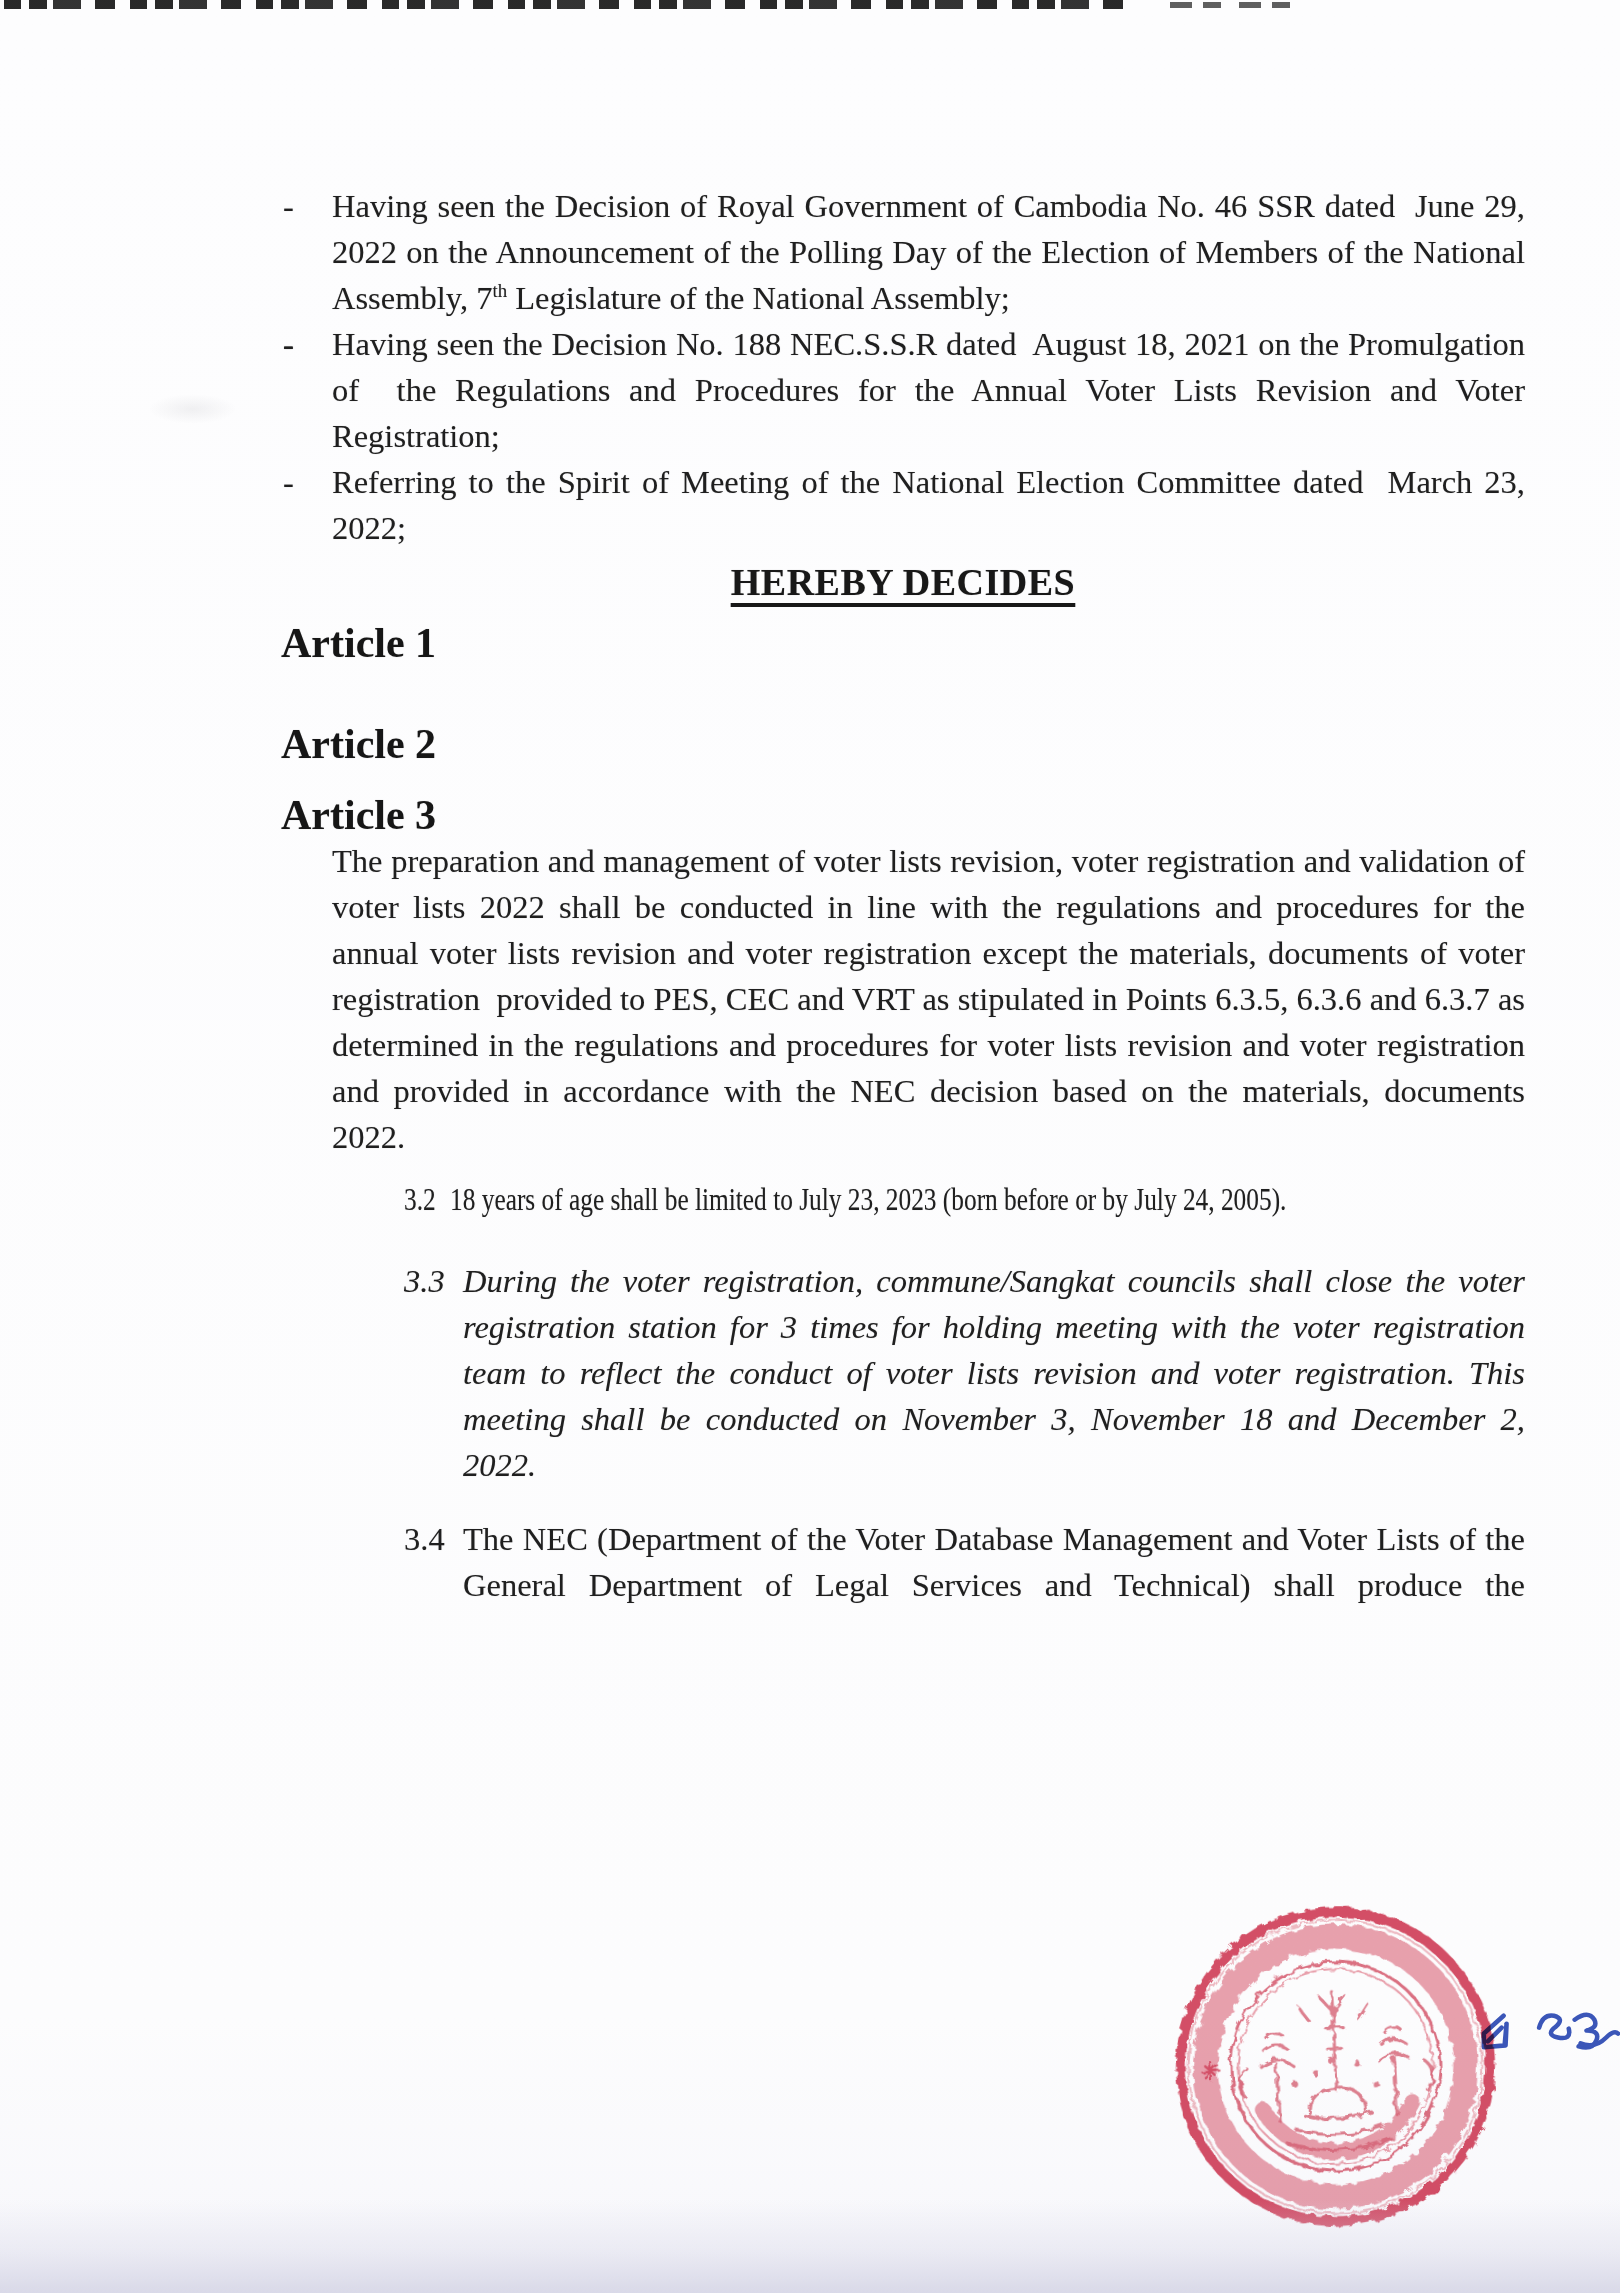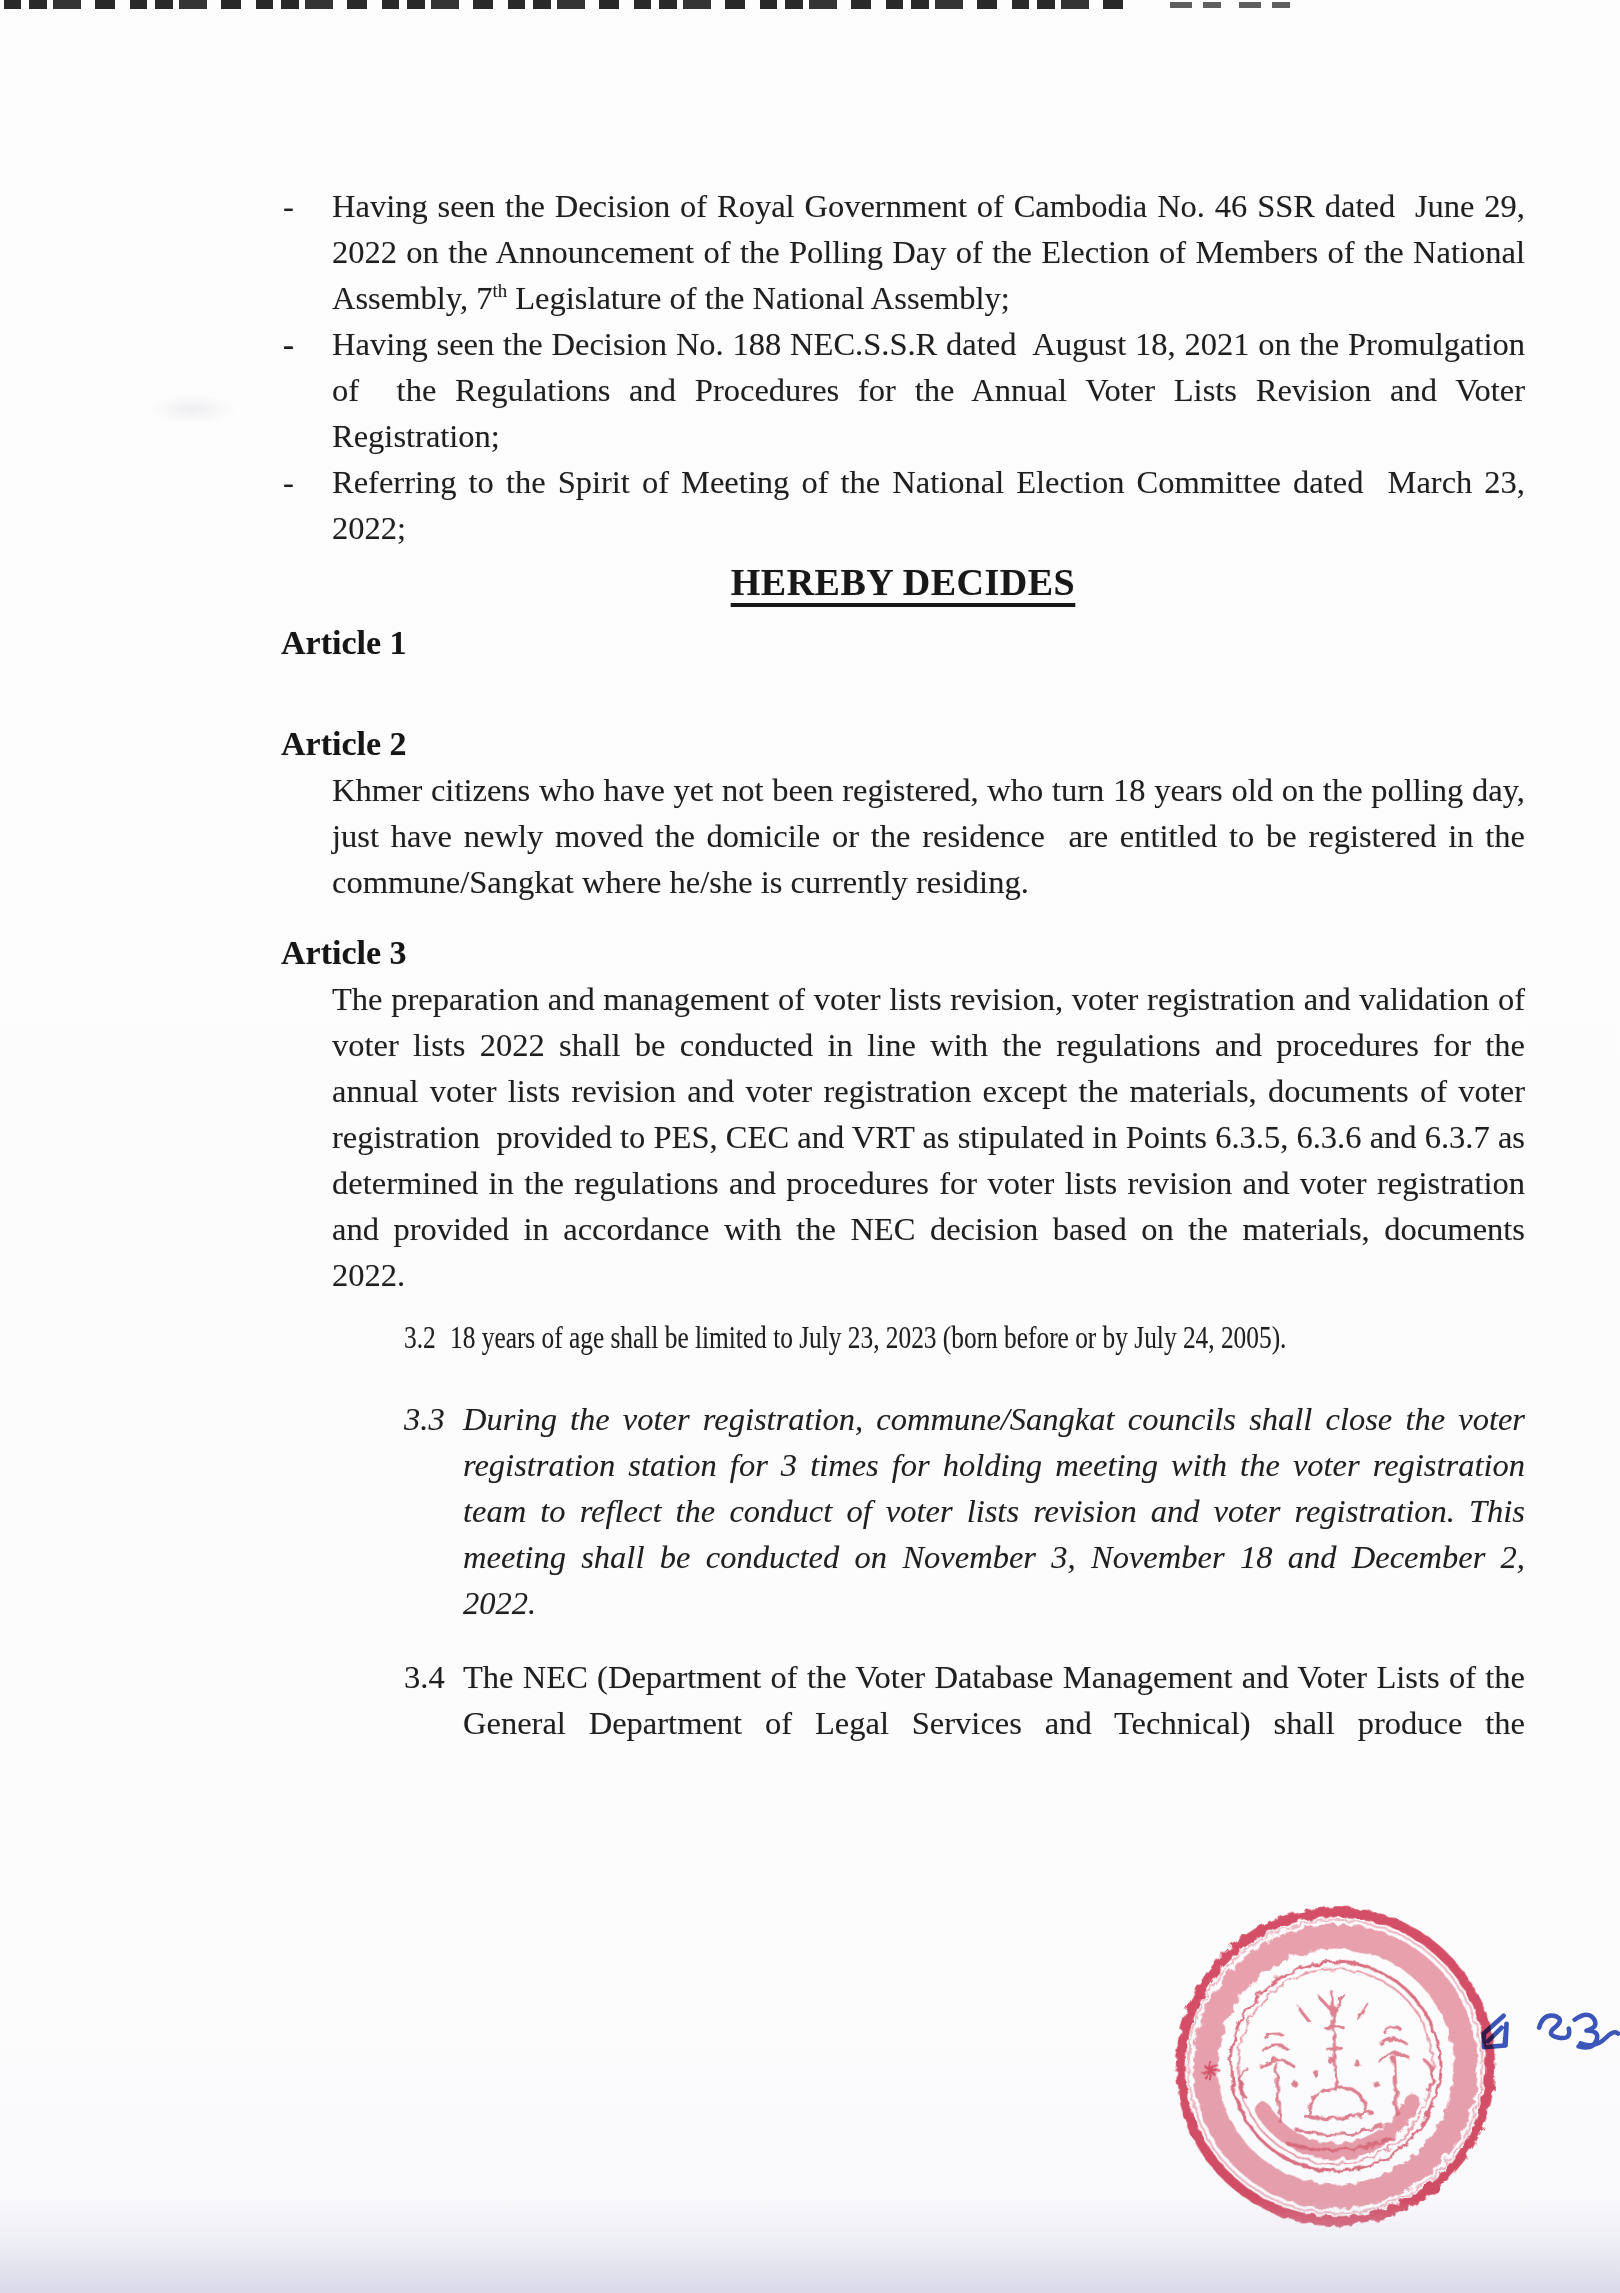"Article 1" .article h2 { font-size: 34px -> 42px }
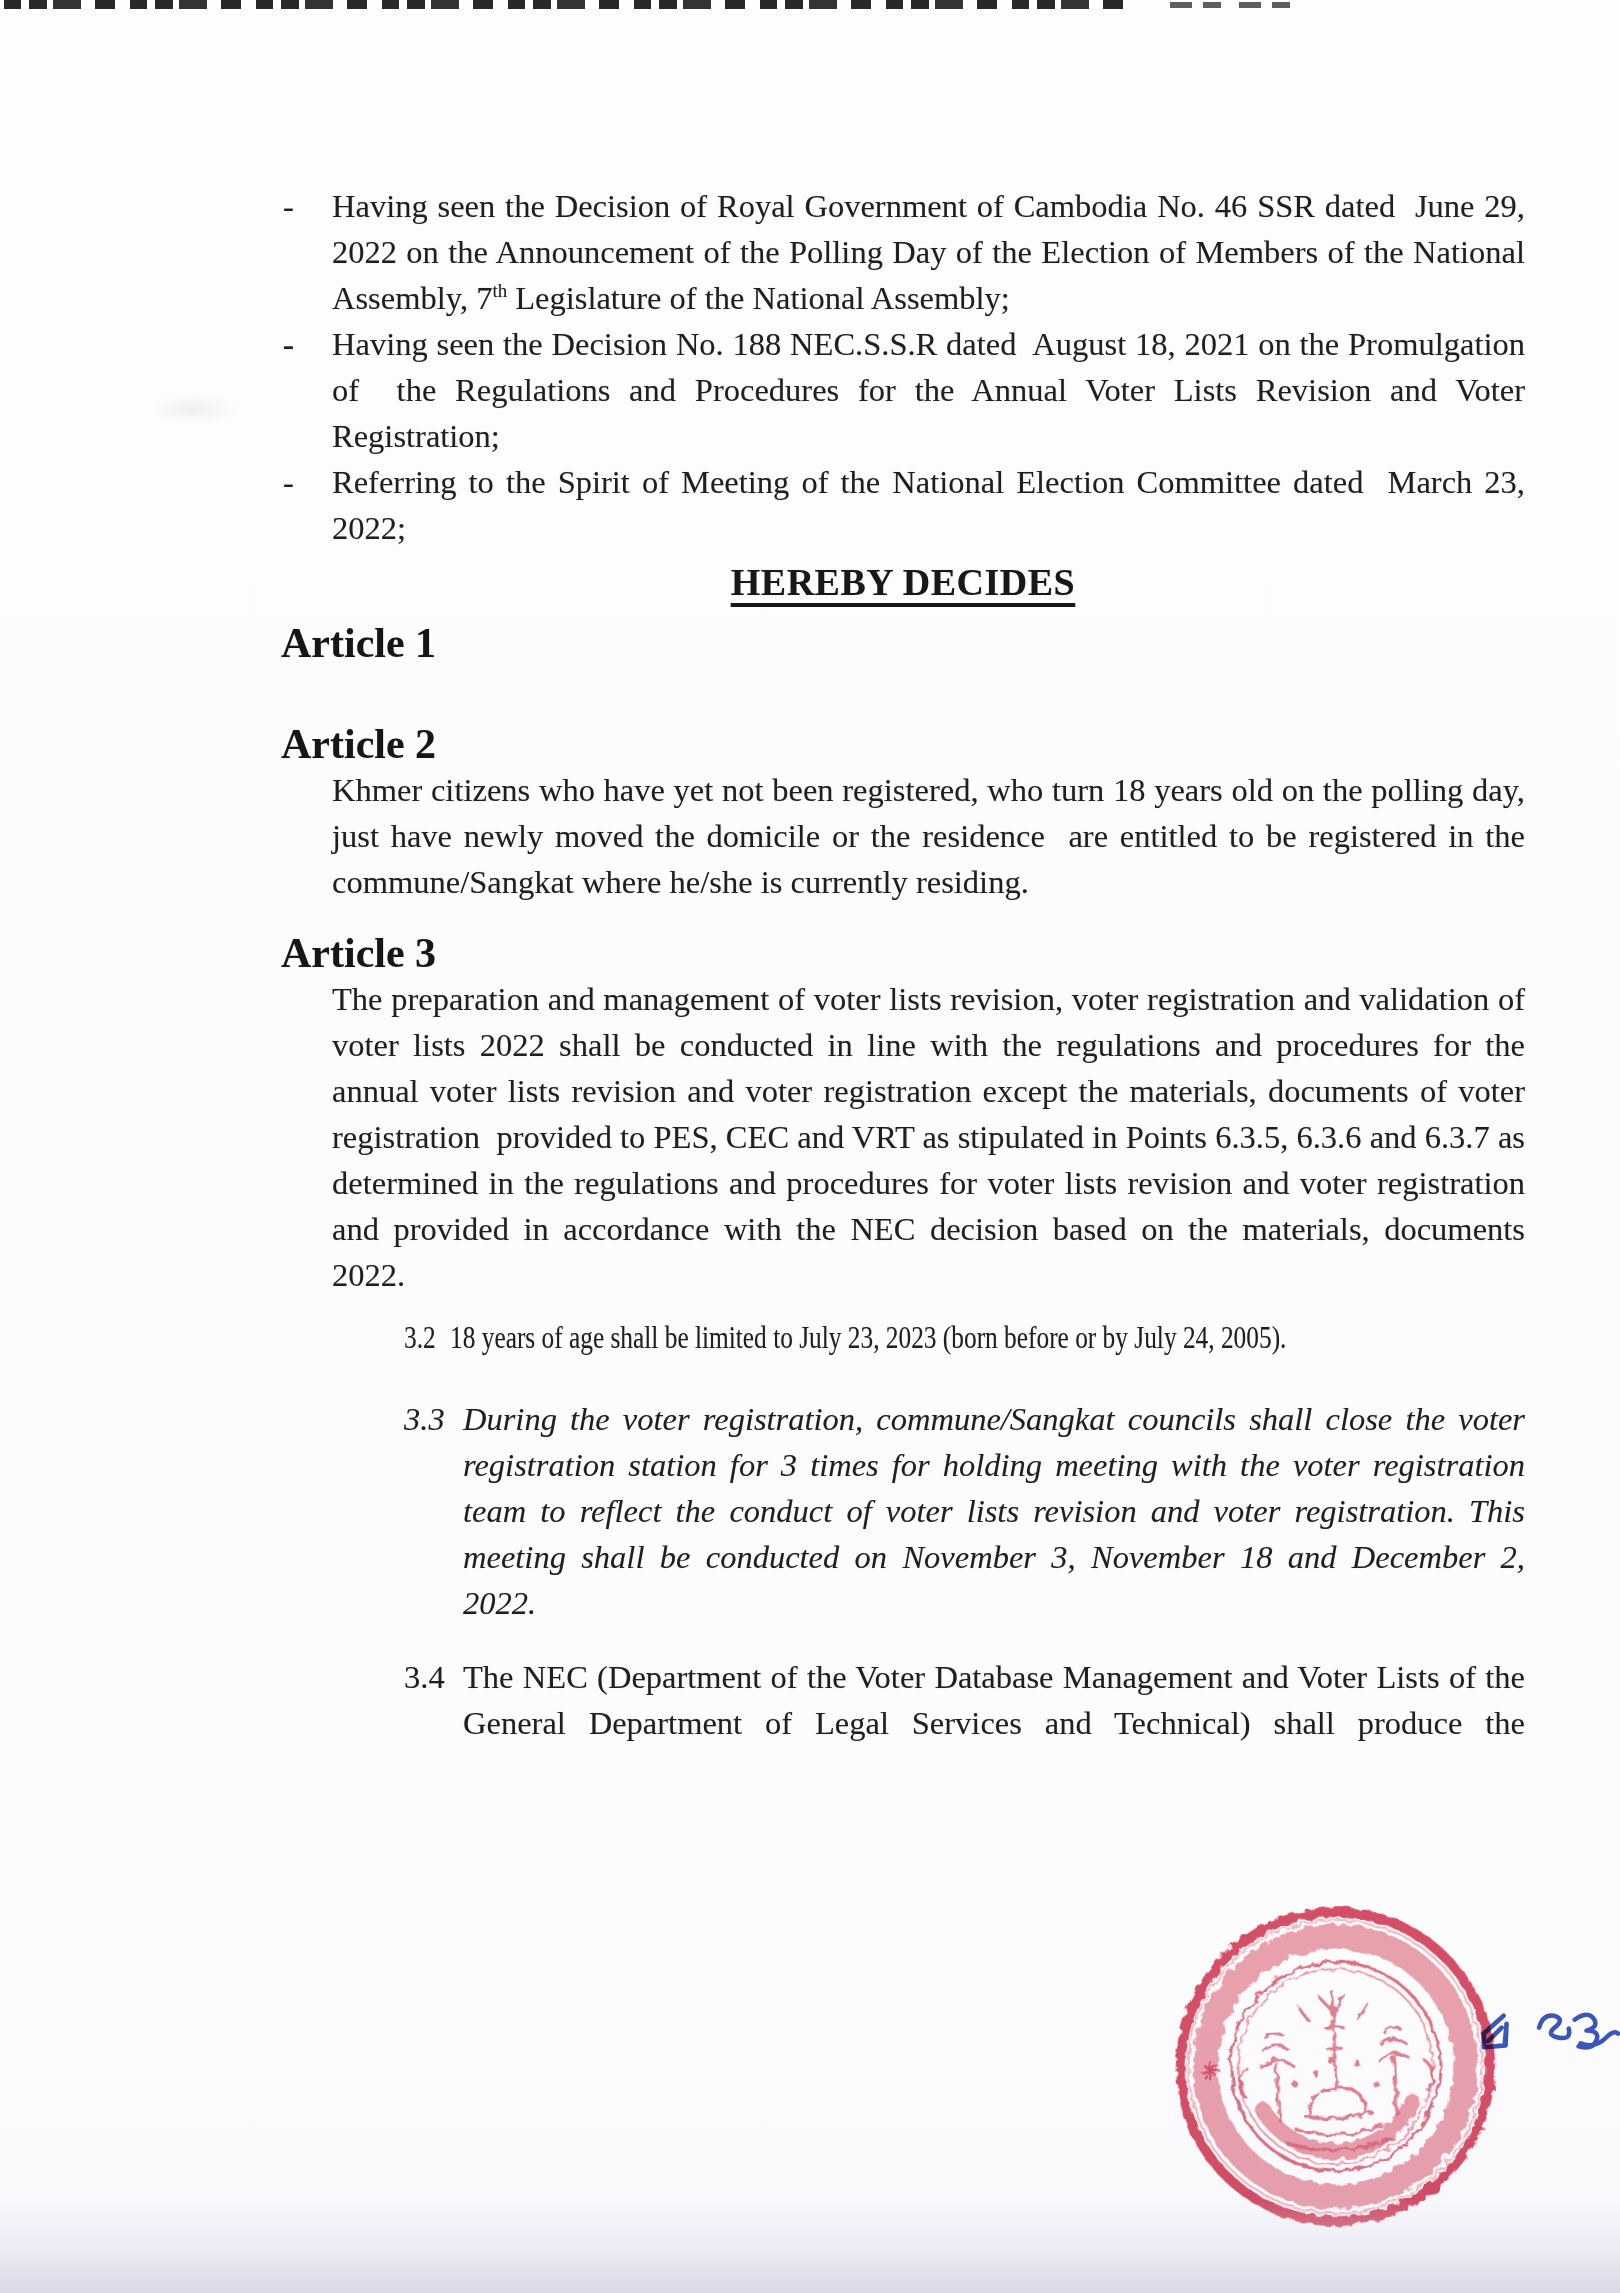"Khmer citizens who have yet" p { html: <p>Khmer citizens who have yet not been registered, who turn 18 years old on the polling day, just have newly moved the domicile or the residence&nbsp; are entitled to be registered in the commune/Sangkat where he/she is currently residing.</p> -> none }
